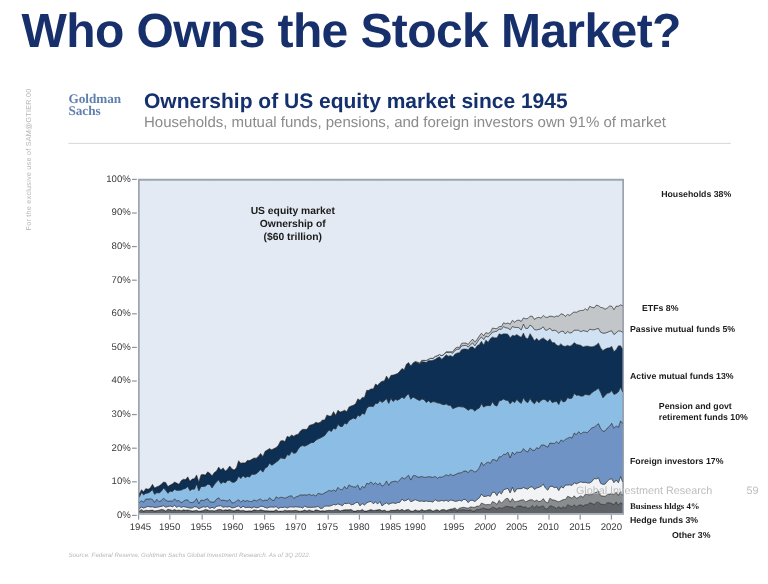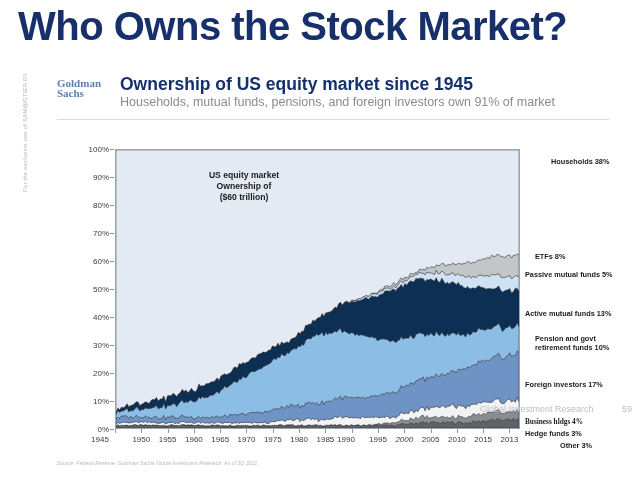"Pension and govt" div.callout { left: 478px -> 492px }
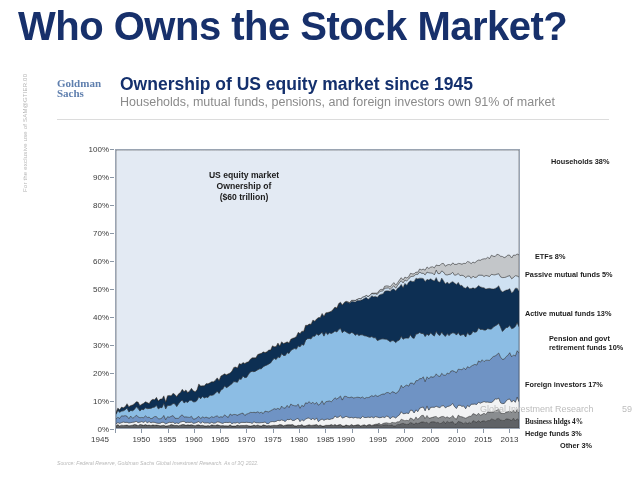"1945" div.xlab { left: 43px -> 60px }
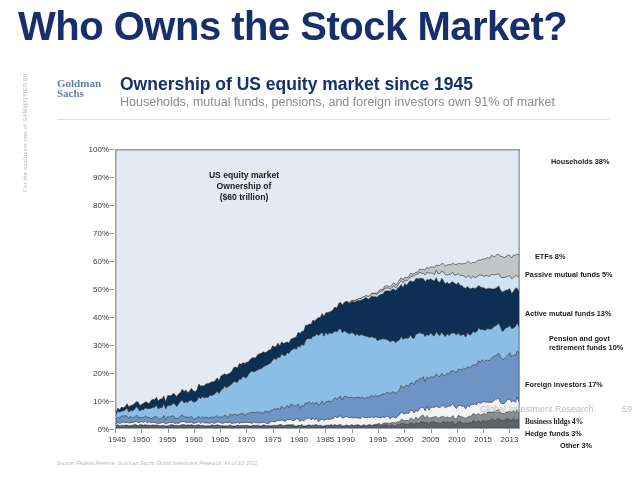"2013" div.xlab { text: 2013 -> 2020 }
